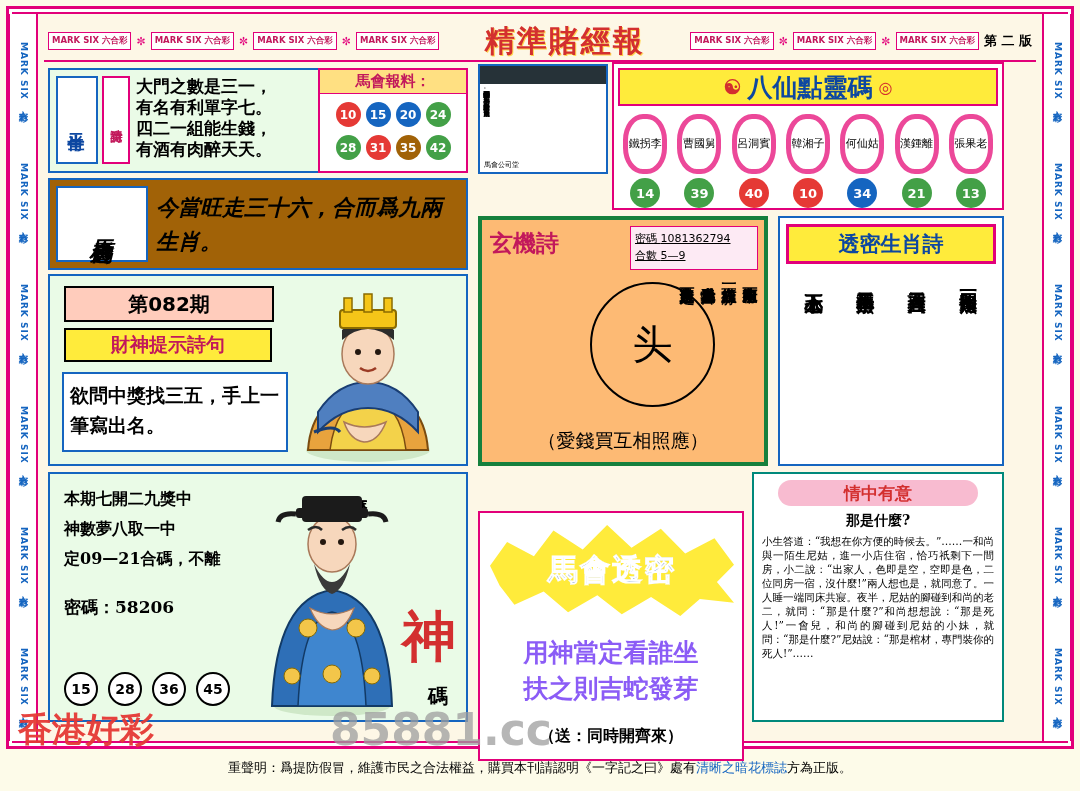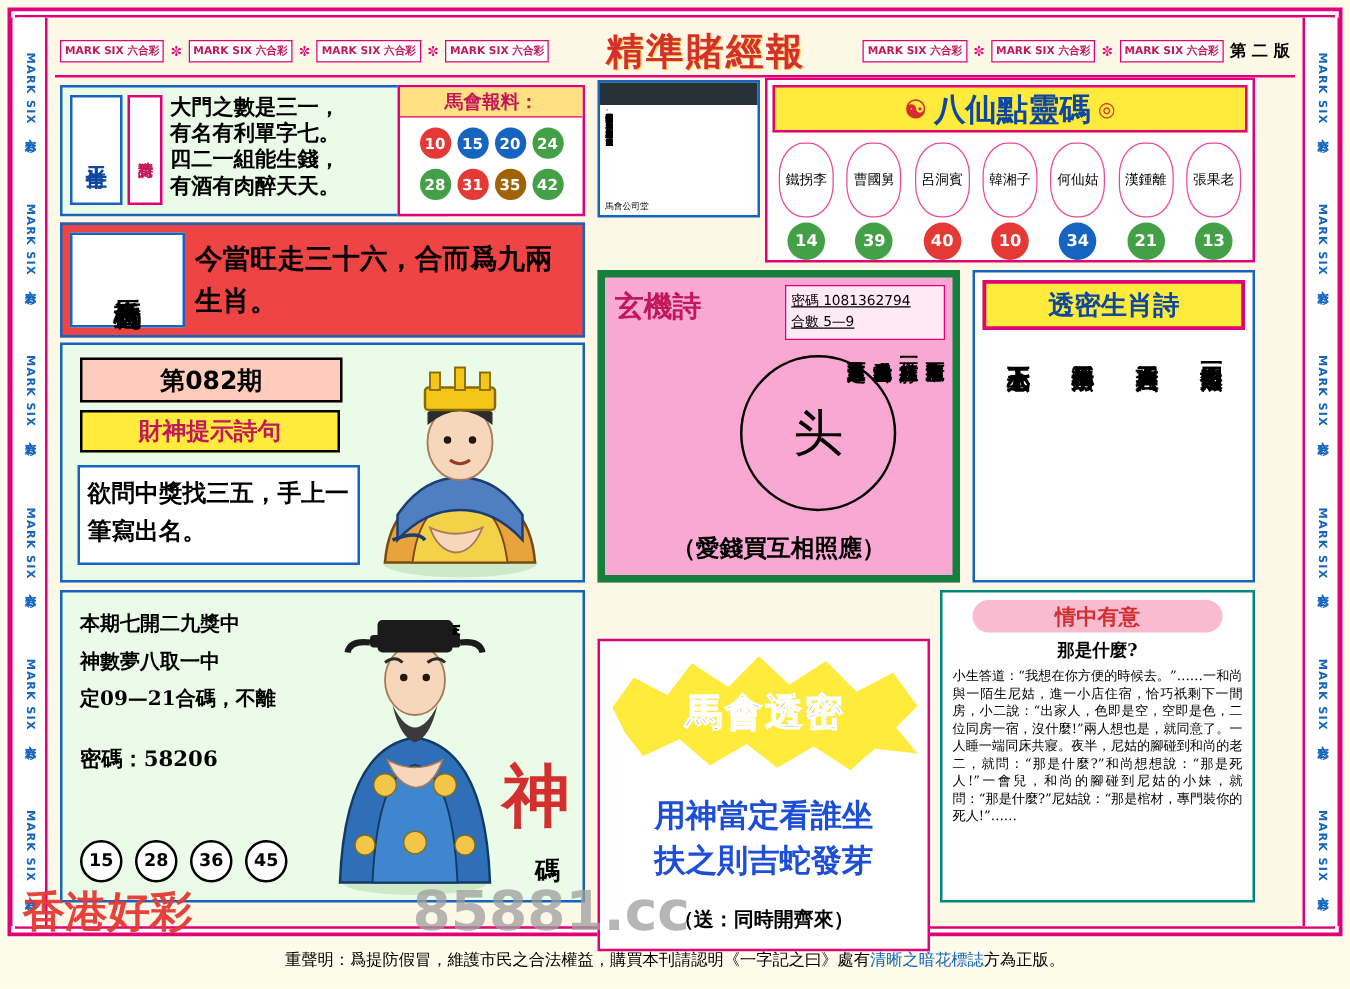"鐵拐李" .bx-name { border: 1px solid #ec4899 -> 5px solid #ec4899 }
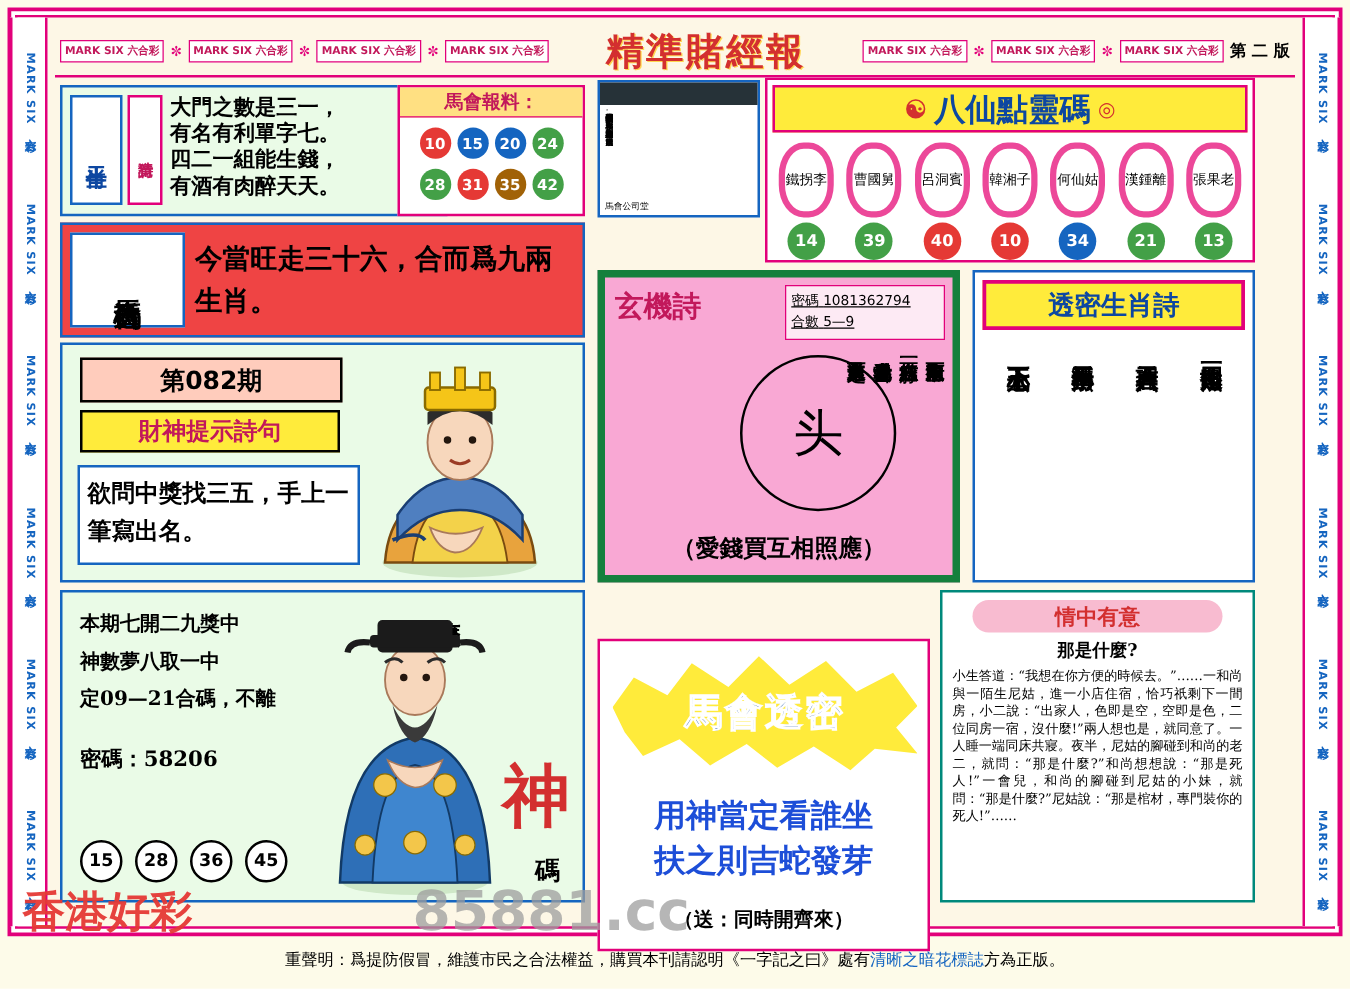"今當旺走三十六，合而爲九兩生肖。" #mahui-box { background: #ef4444 -> #a16207; font-style: none -> italic }
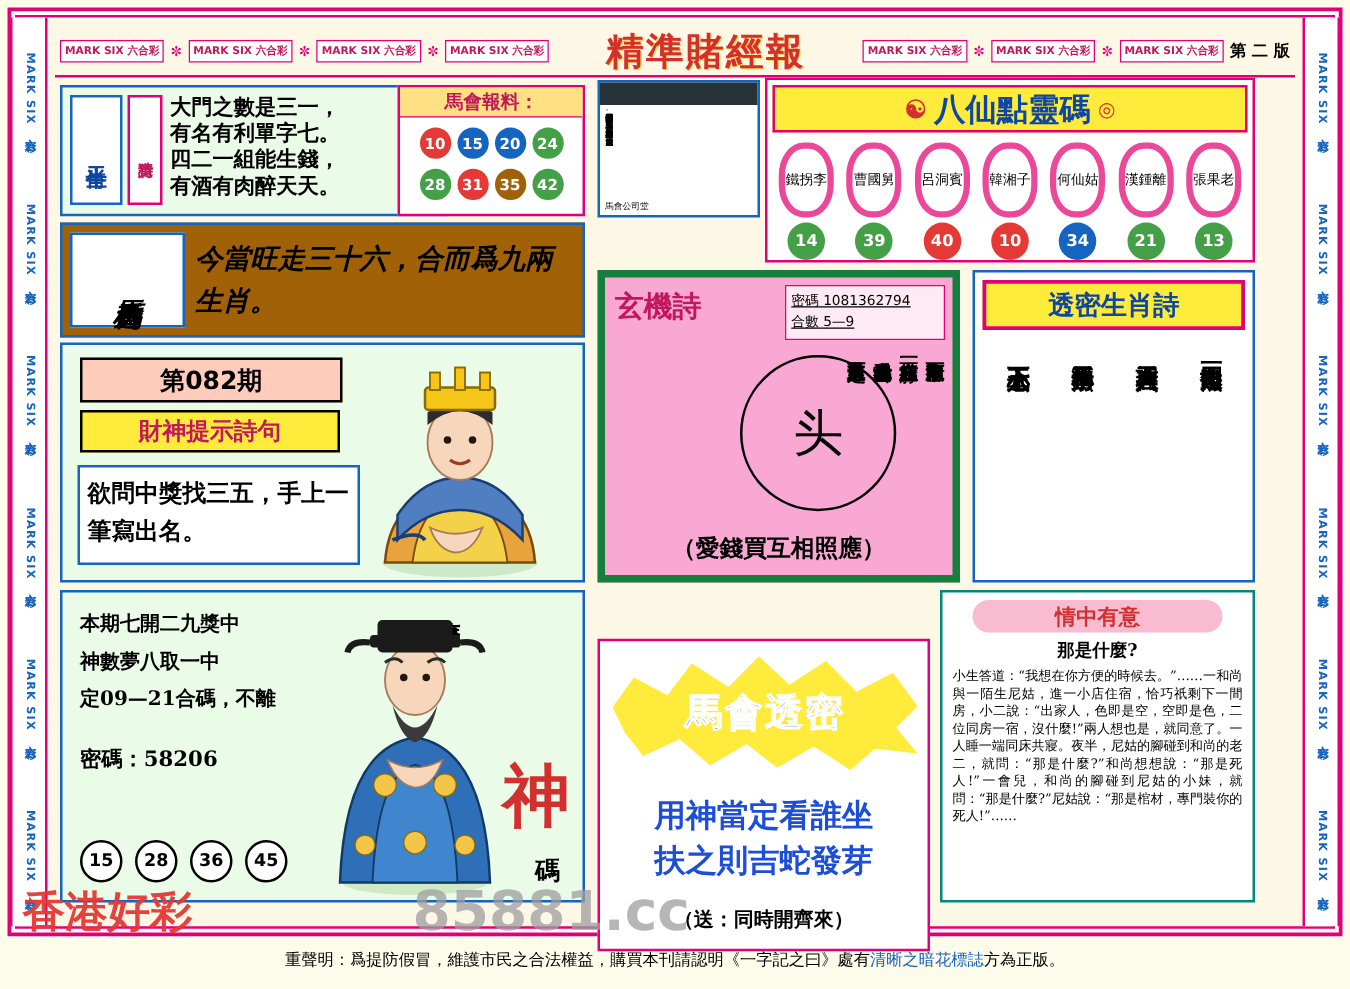"玄機詩" #xuanji-box { background: #f9a8d4 -> #fdba74; border: 6px solid #15803d -> 4px solid #15803d }
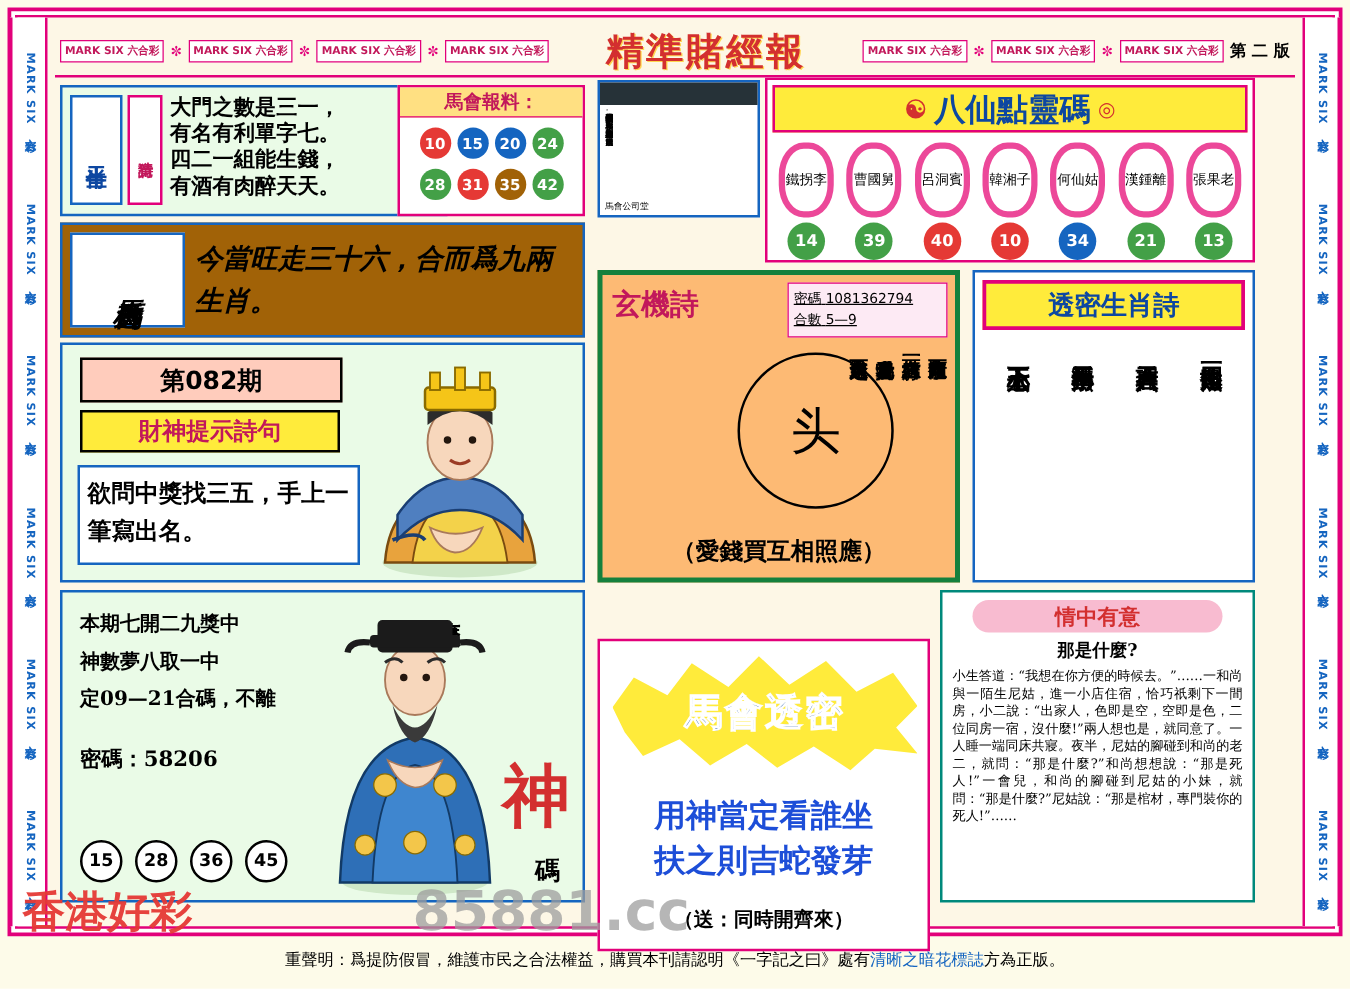"（愛錢買互相照應）" .xj-foot { font-weight: bold -> normal }
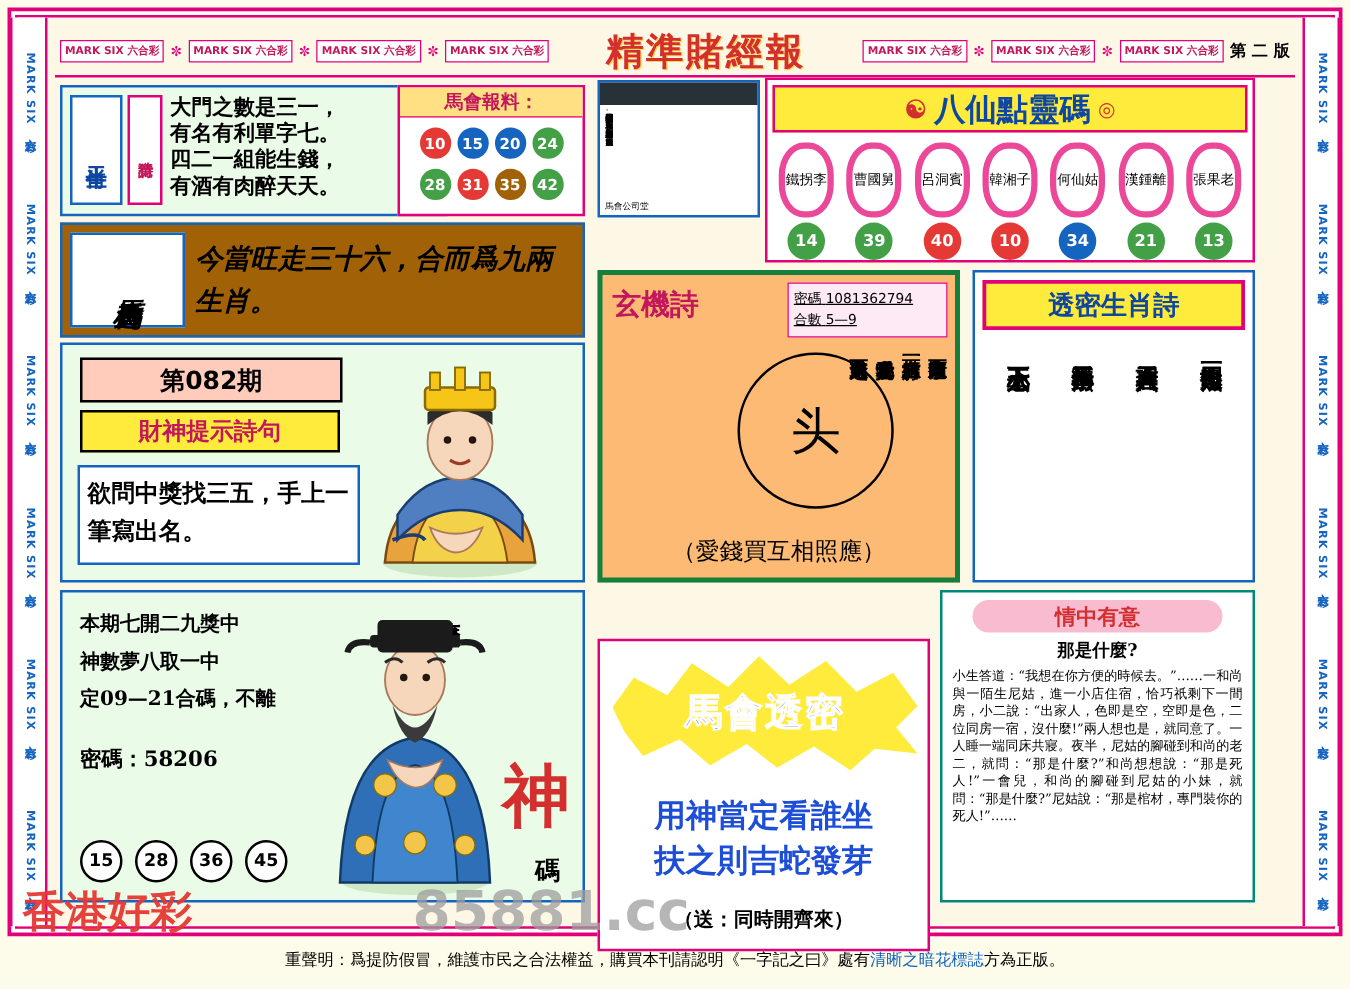"用神當定看誰坐" .burst-lines { color: #1d4ed8 -> #8b5cf6 }
